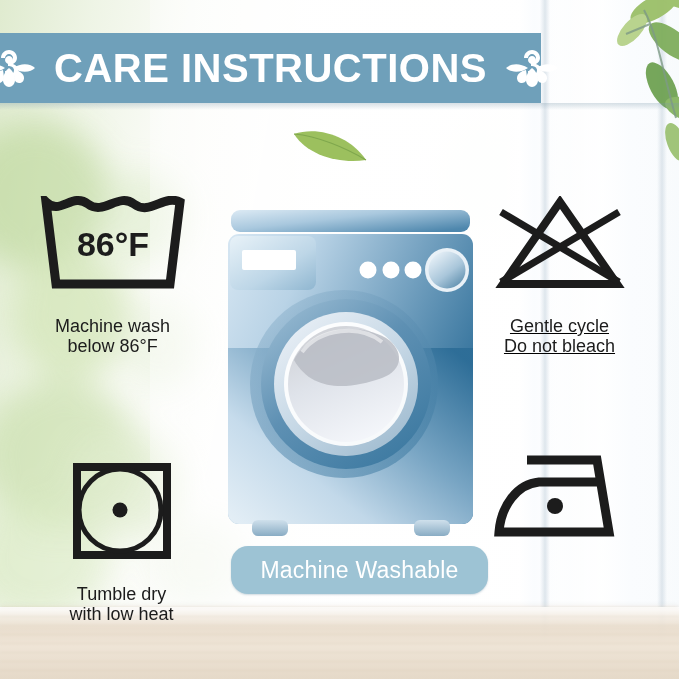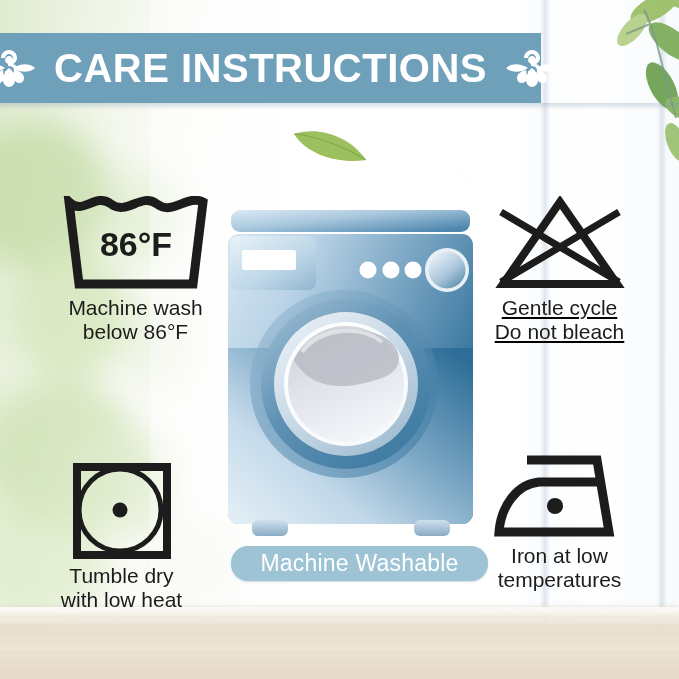"86°F" #cell-wash { left: 28px -> 5px }
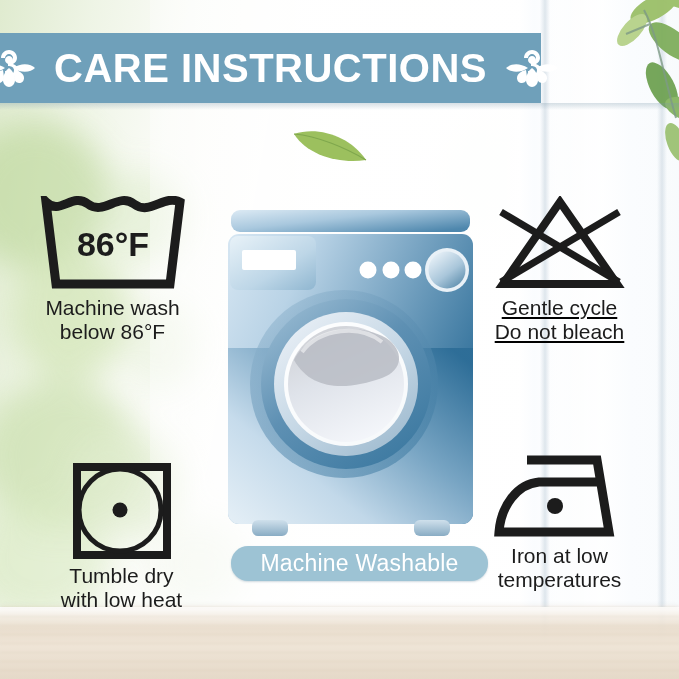"Machine wash" .cell .caption { font-size: 21px -> 18px; margin-top: 4px -> 24px }
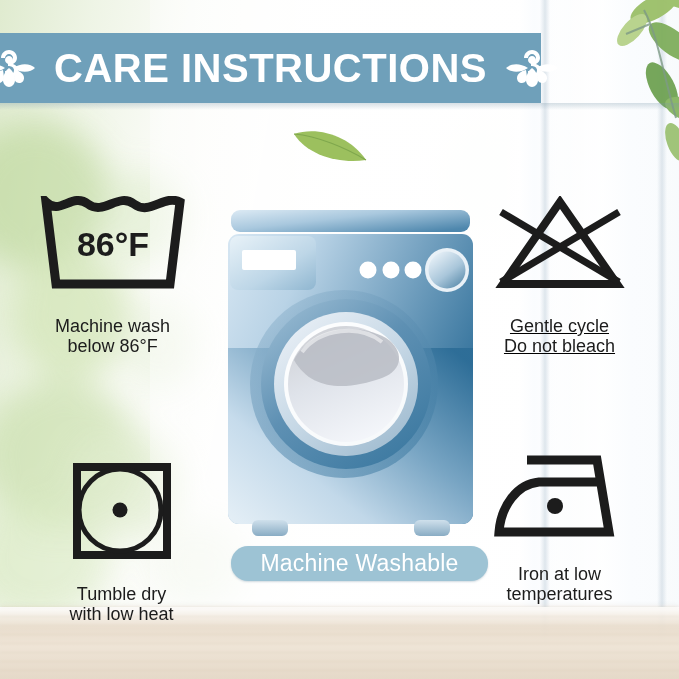"Machine Washable" .badge { height: 35px -> 48px }
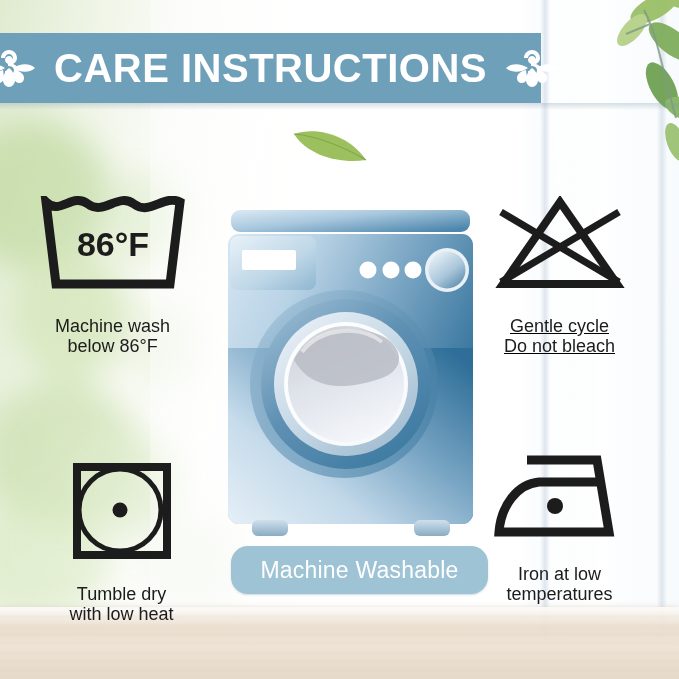"Iron at low" div.caption { html: <div>Iron at low temperatures</div> -> none }
